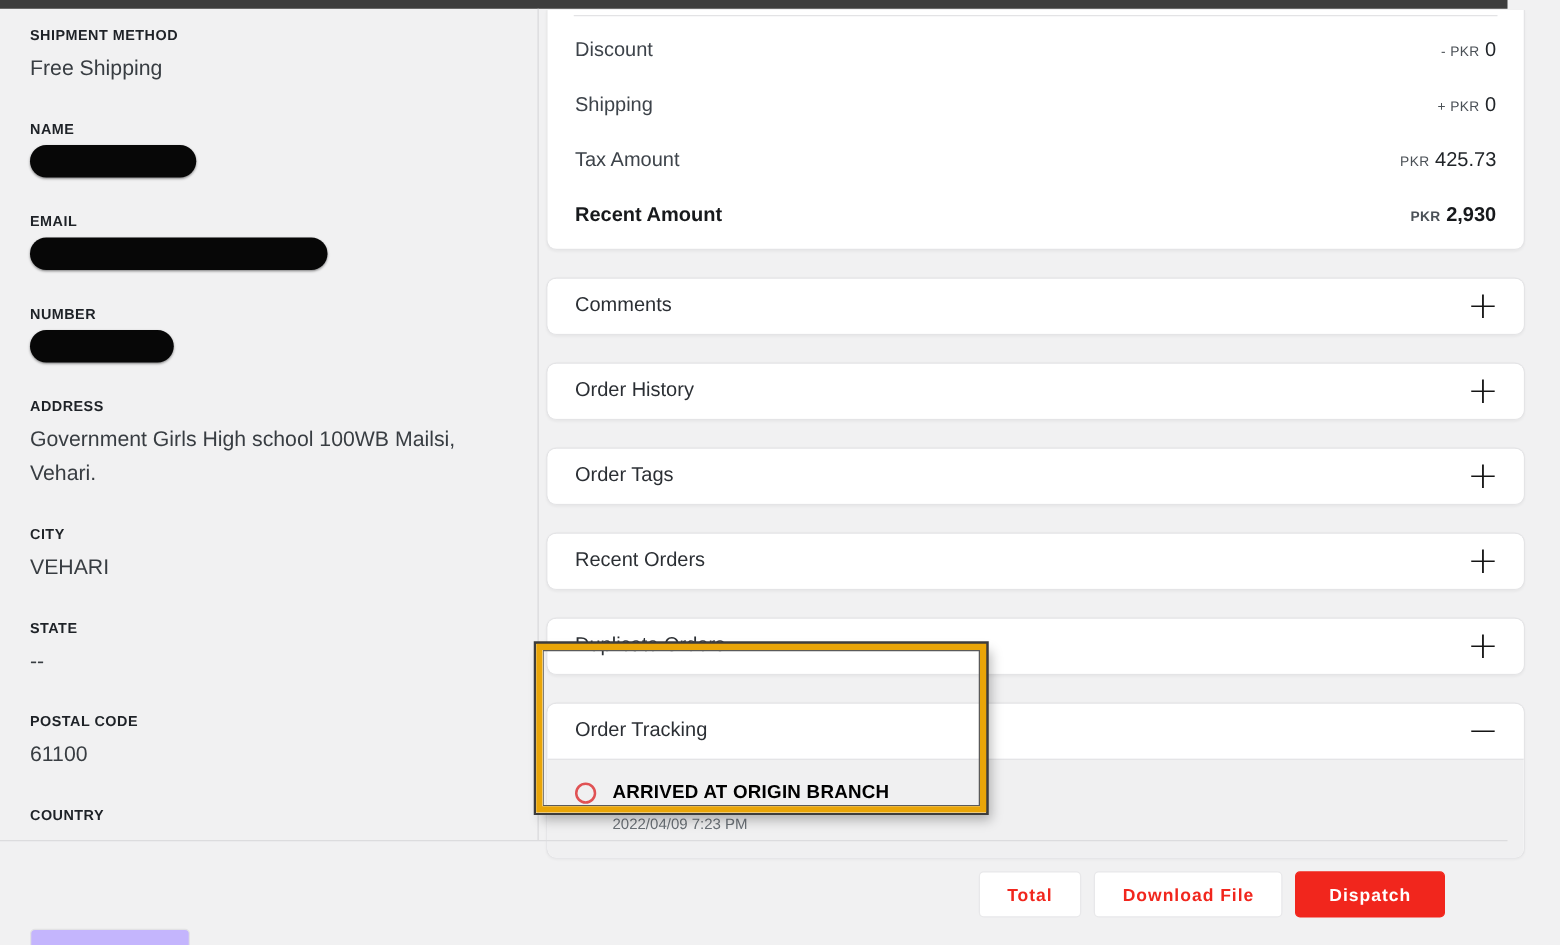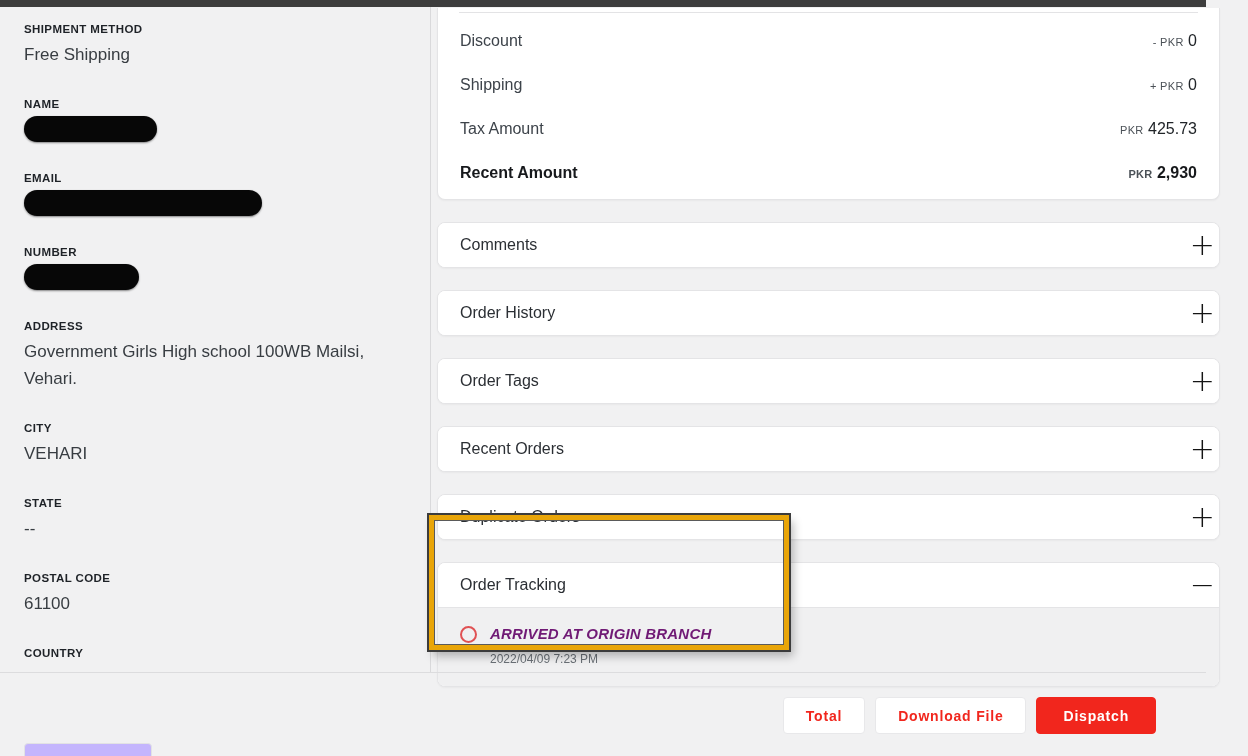"Comments" .section-header { padding: 0 4px 0 22px -> 0 20px 0 22px }
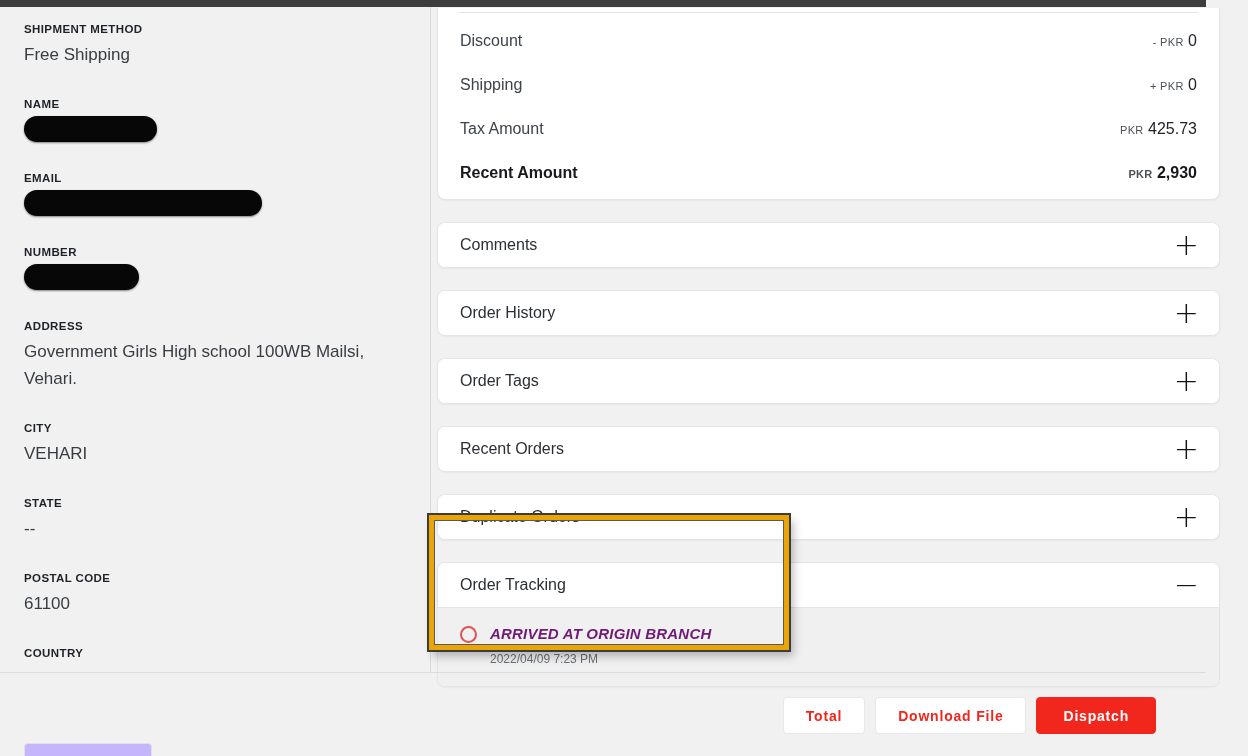"ARRIVED AT ORIGIN BRANCH" .track-status { color: #701a75 -> #000000; font-style: italic -> none }
